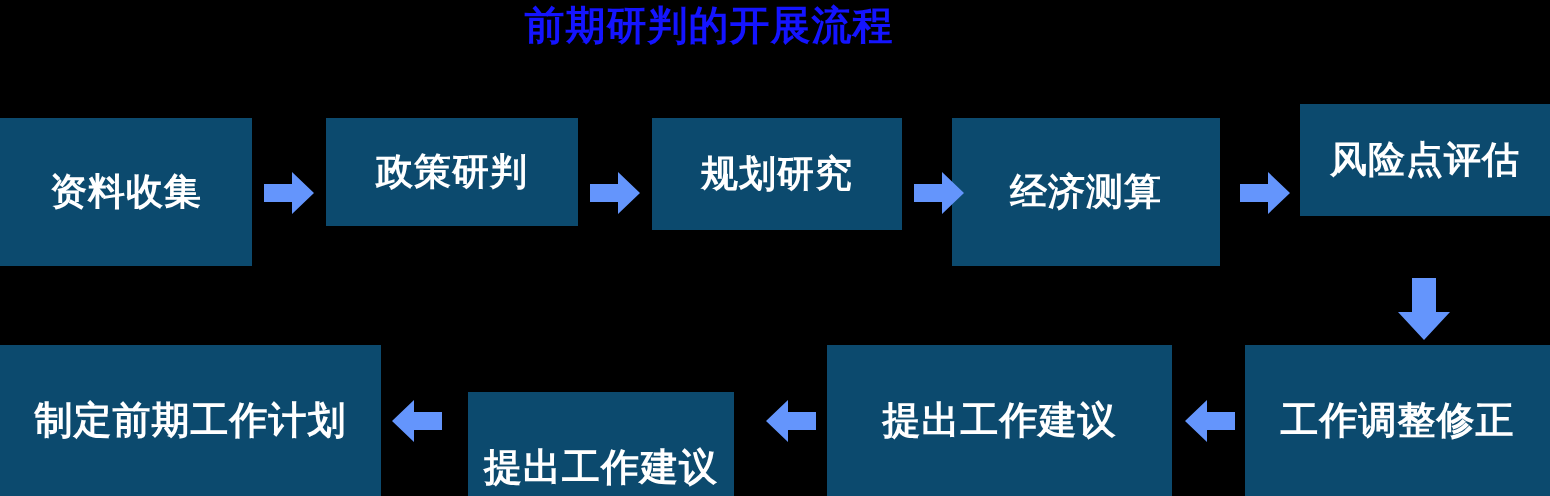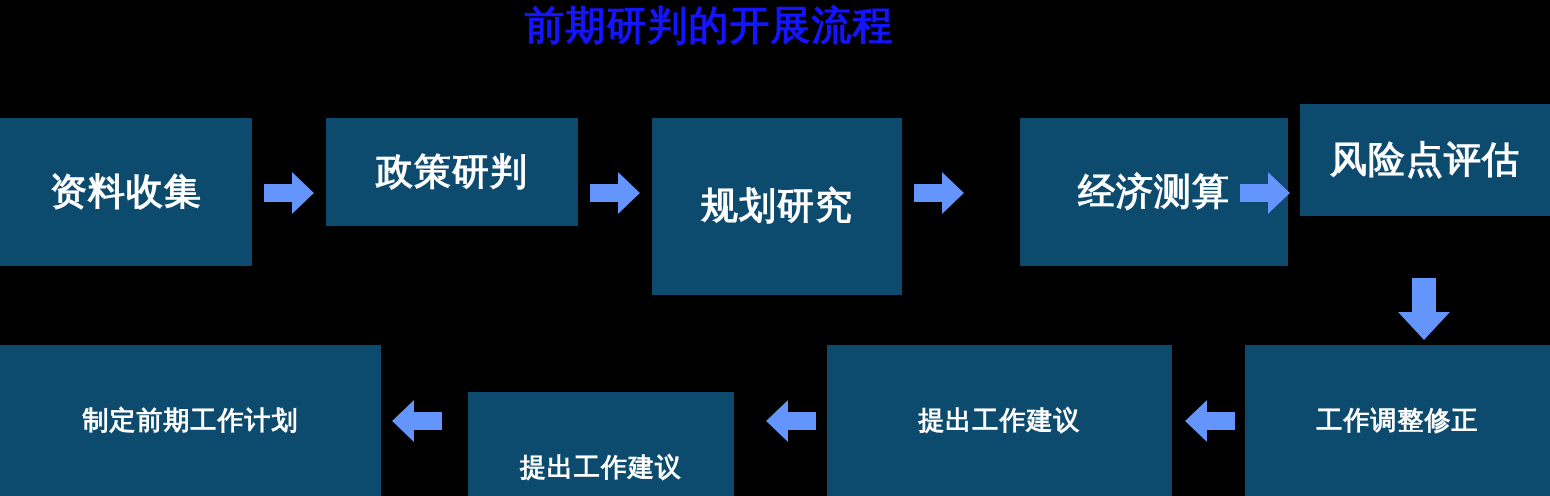"规划研究" div.node { height: 177px -> 112px }
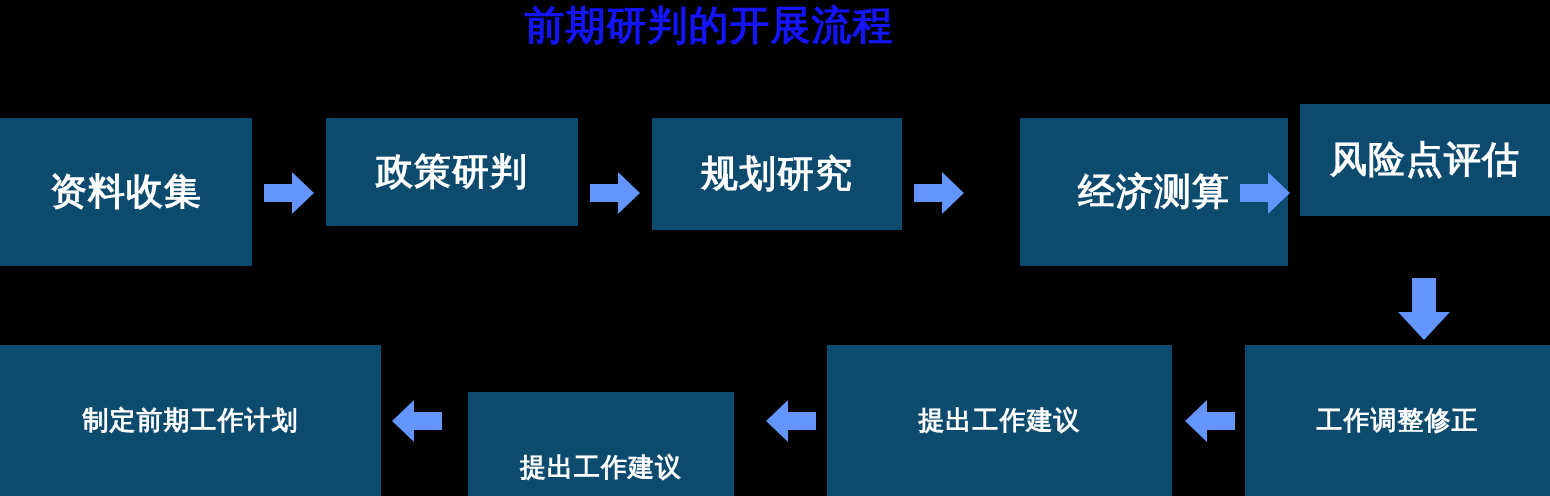"经济测算" div.node { left: 1020px -> 952px }
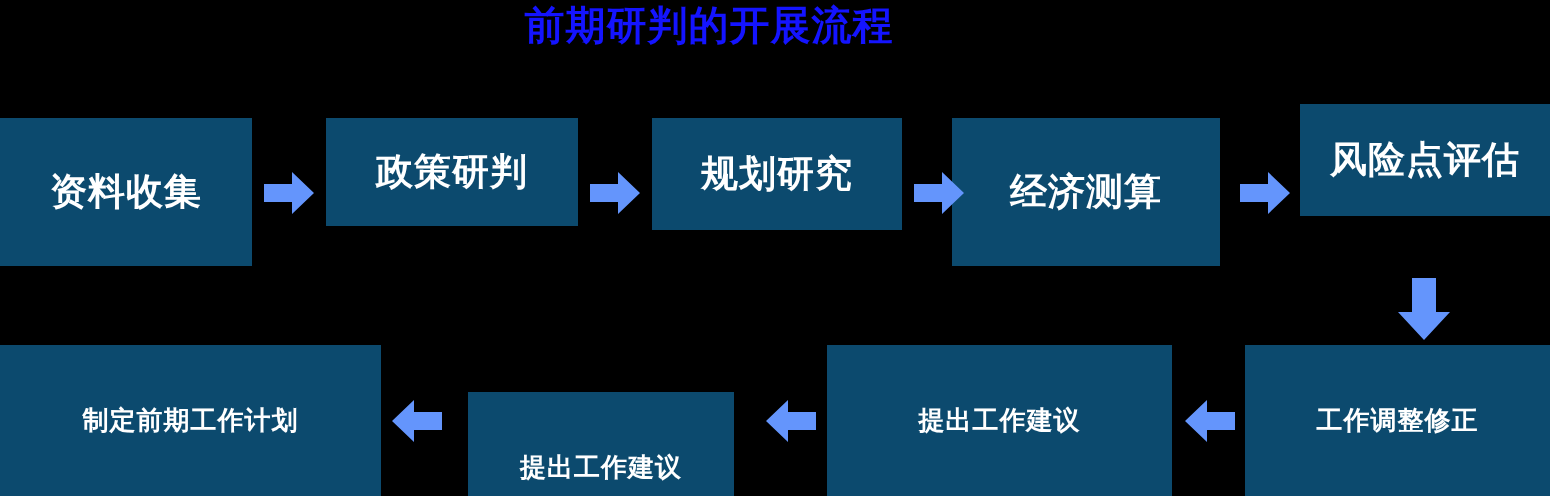"制定前期工作计划" .node.r2 { font-size: 26px -> 38px }
